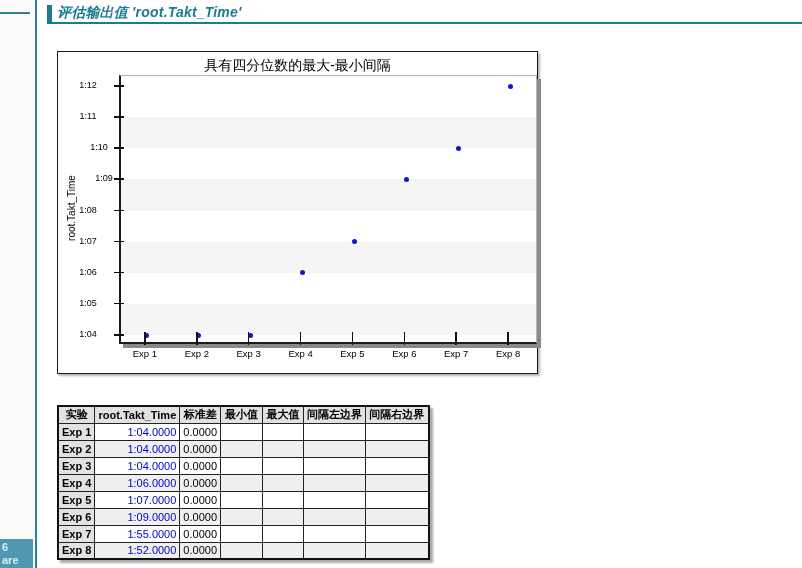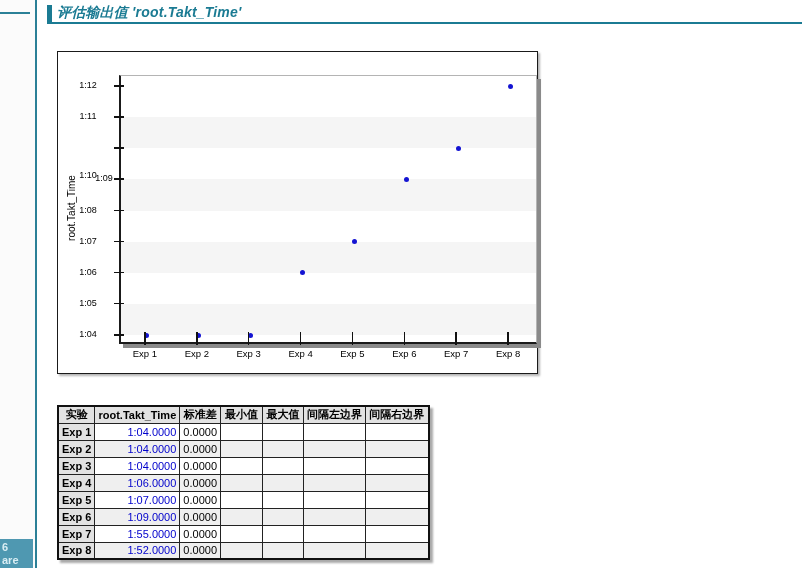"具有四分位数的最大-最小间隔" div { html: none -> <div>具有四分位数的最大-最小间隔</div> }
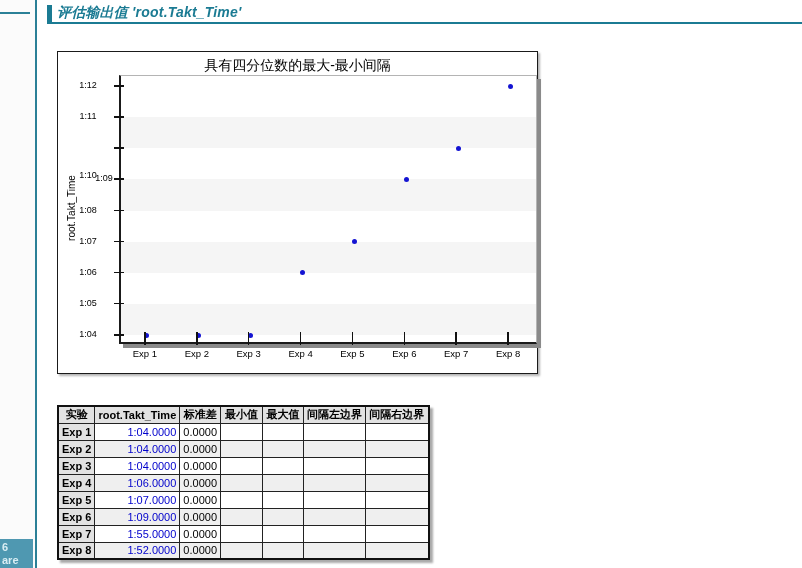"1:10" div.y-tick-label { left: 5px -> 16px; margin-top: 28px -> none }
